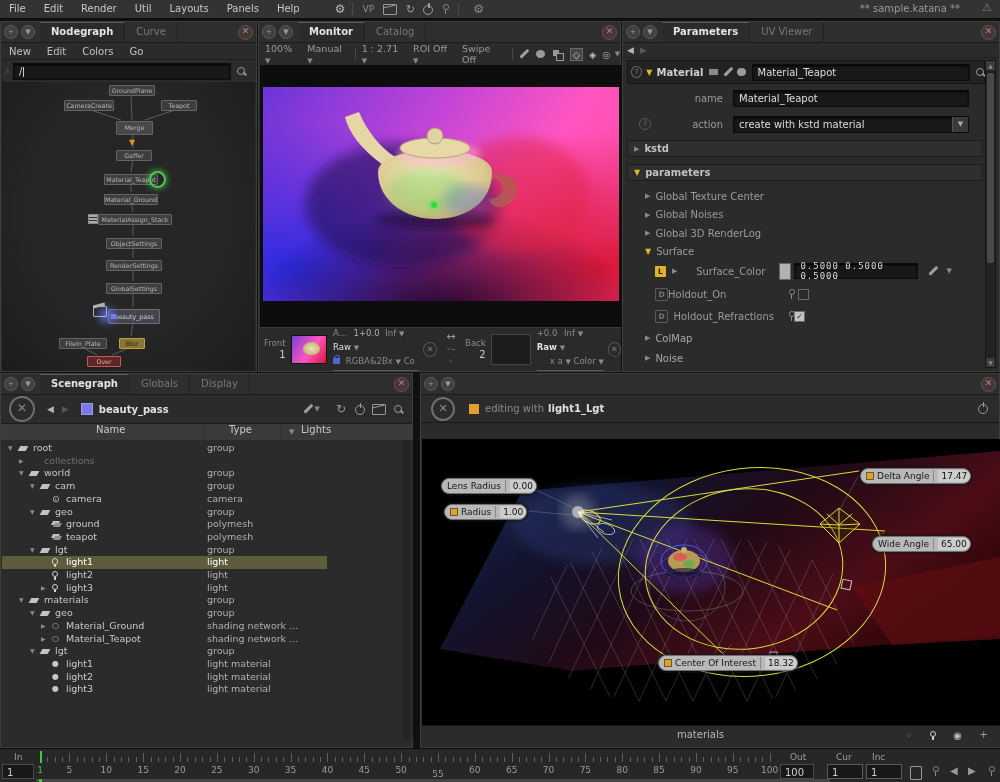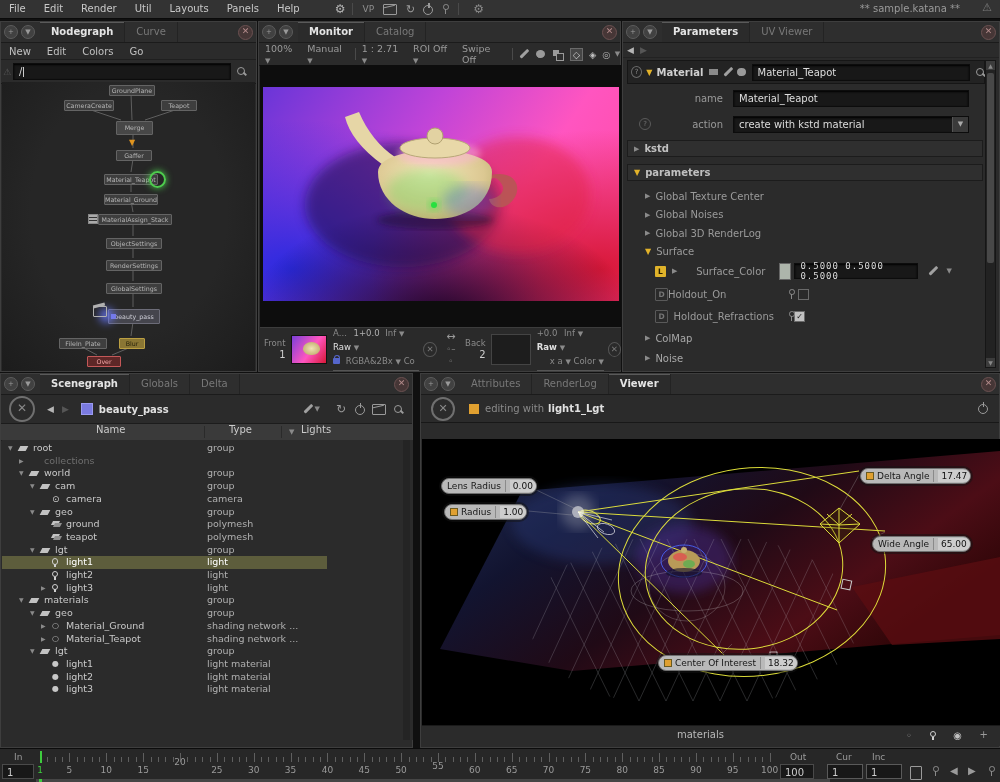"Delta" span.tab { text: Delta -> Display }
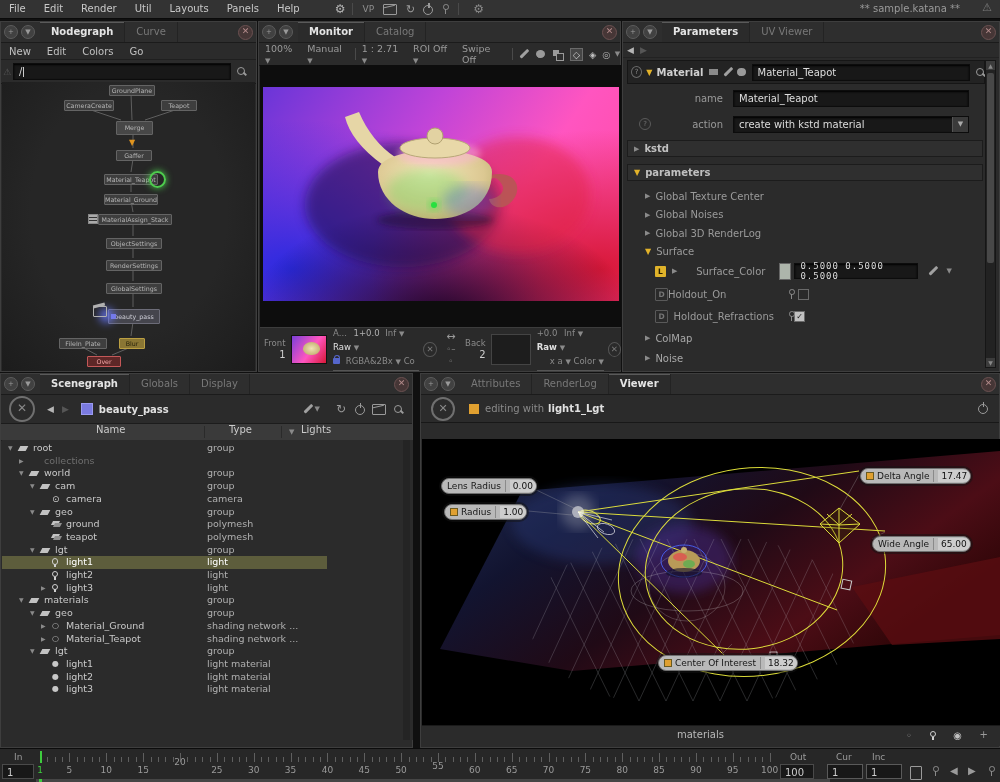"Attributes" div.tabs { html: <div> <span>Attributes</span> <span>RenderLog</span> <span>Viewer</span> </div> -> none }
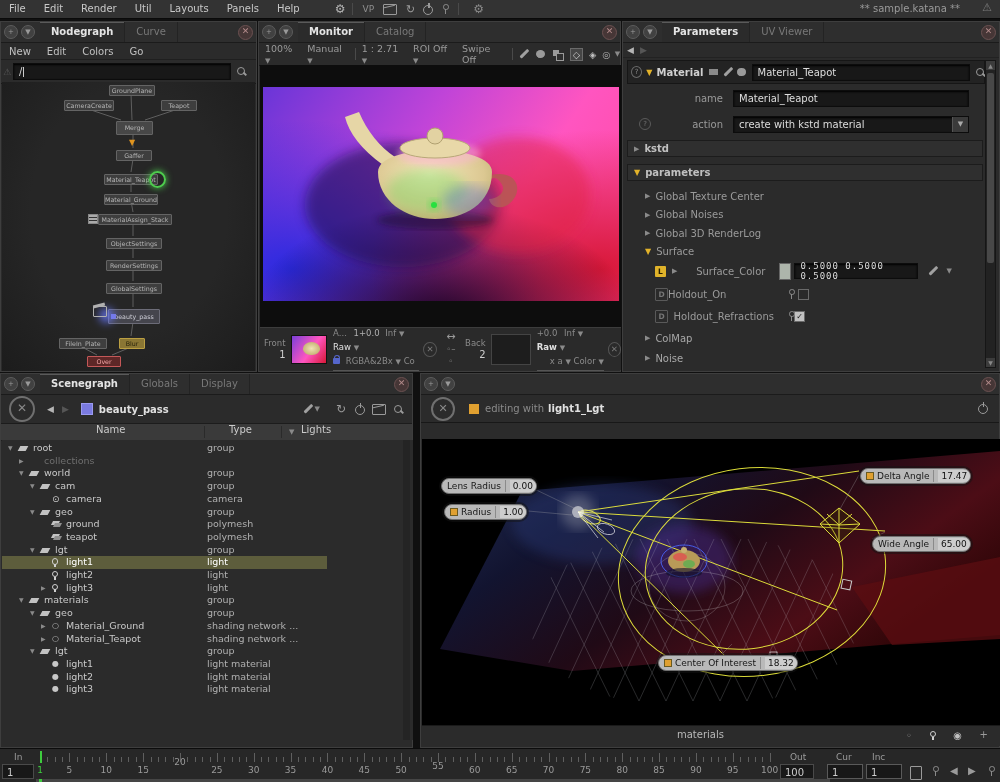"20" div.ticknum { top: 8px -> 16px }
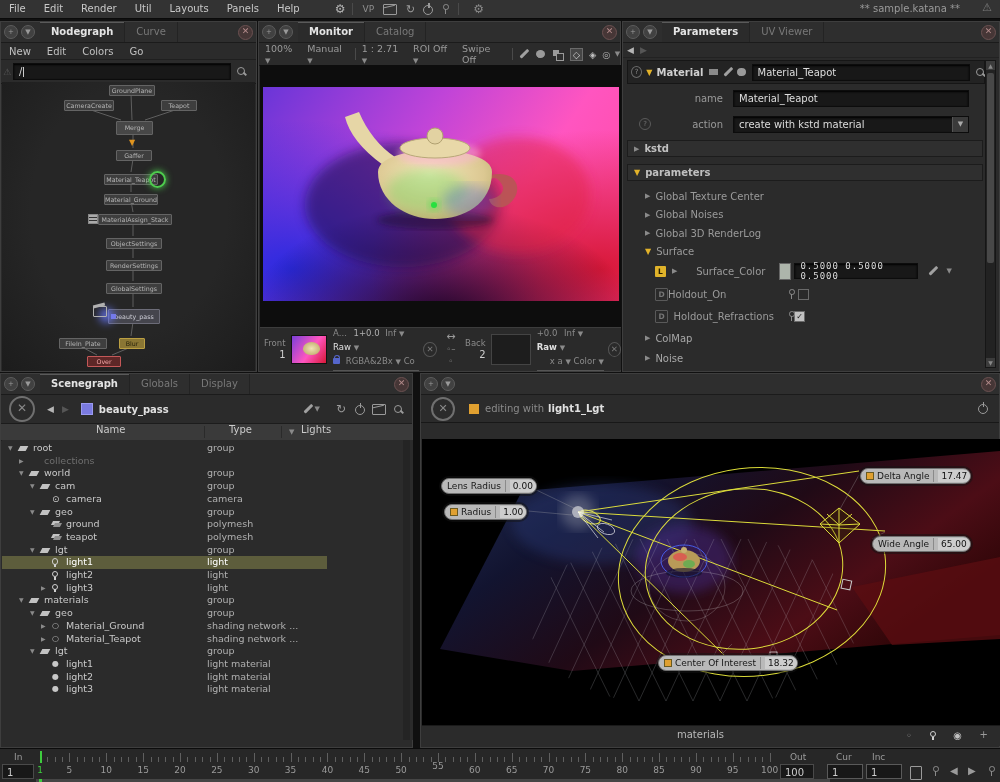"55" div.ticknum { top: 12px -> 20px }
